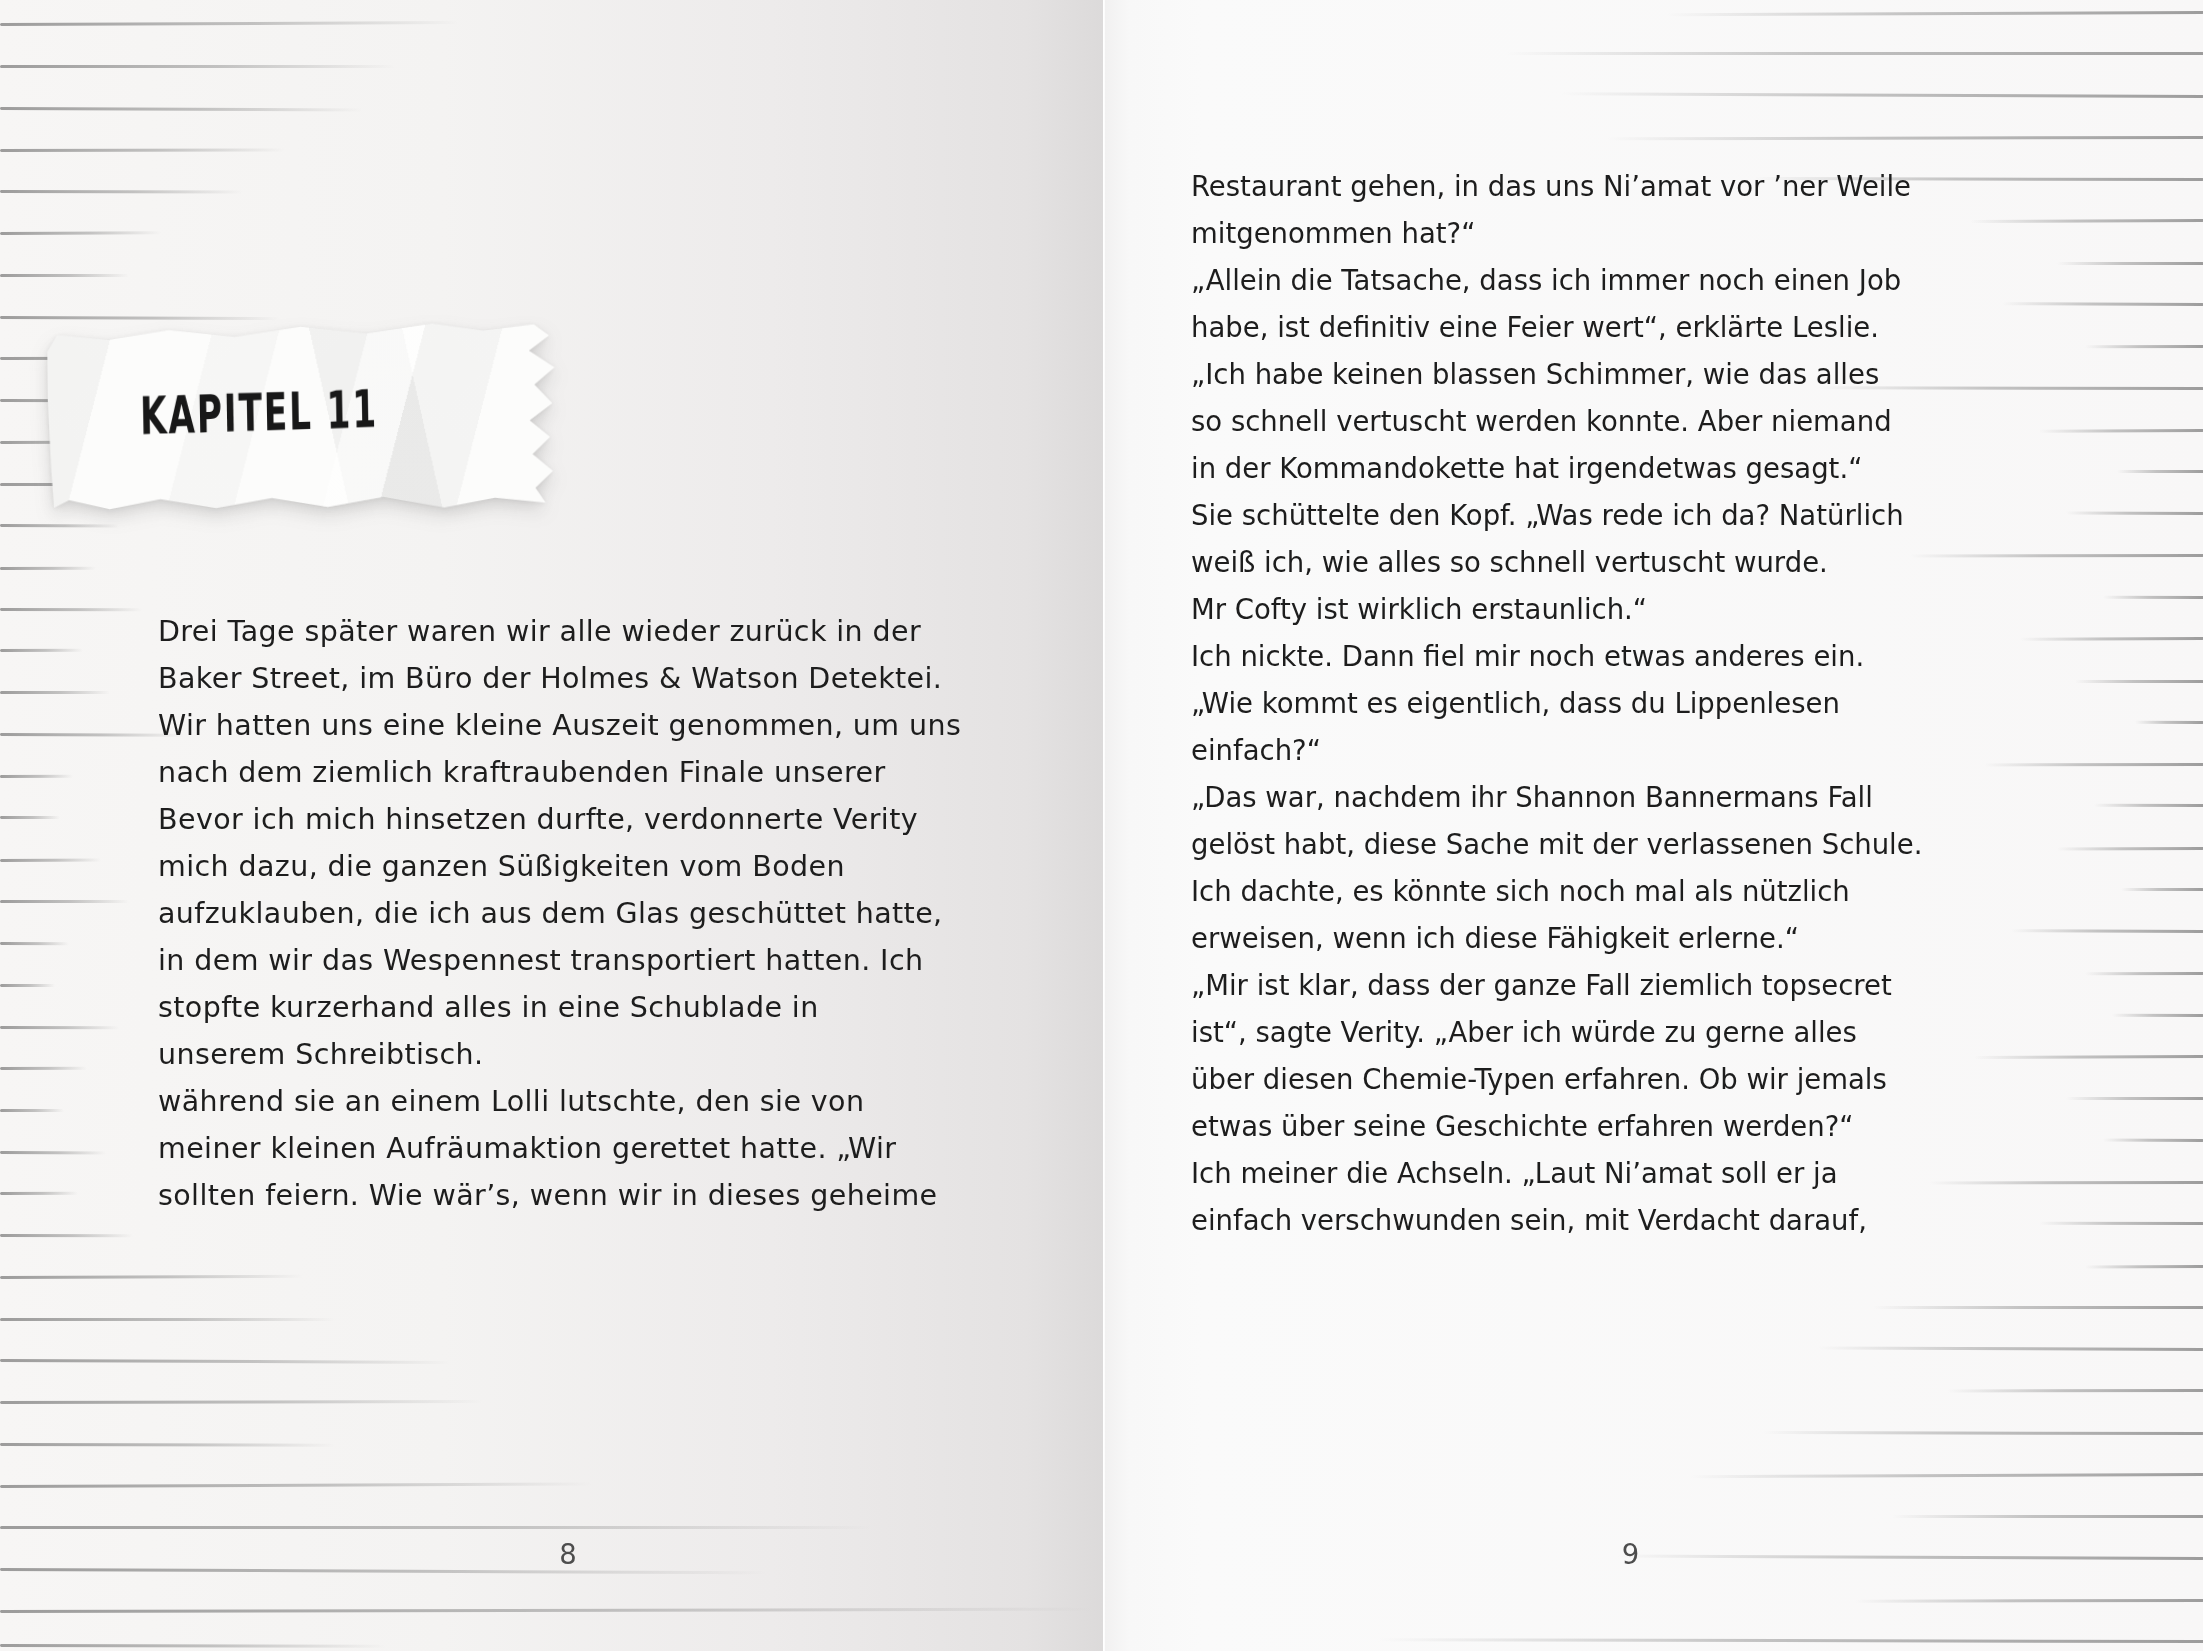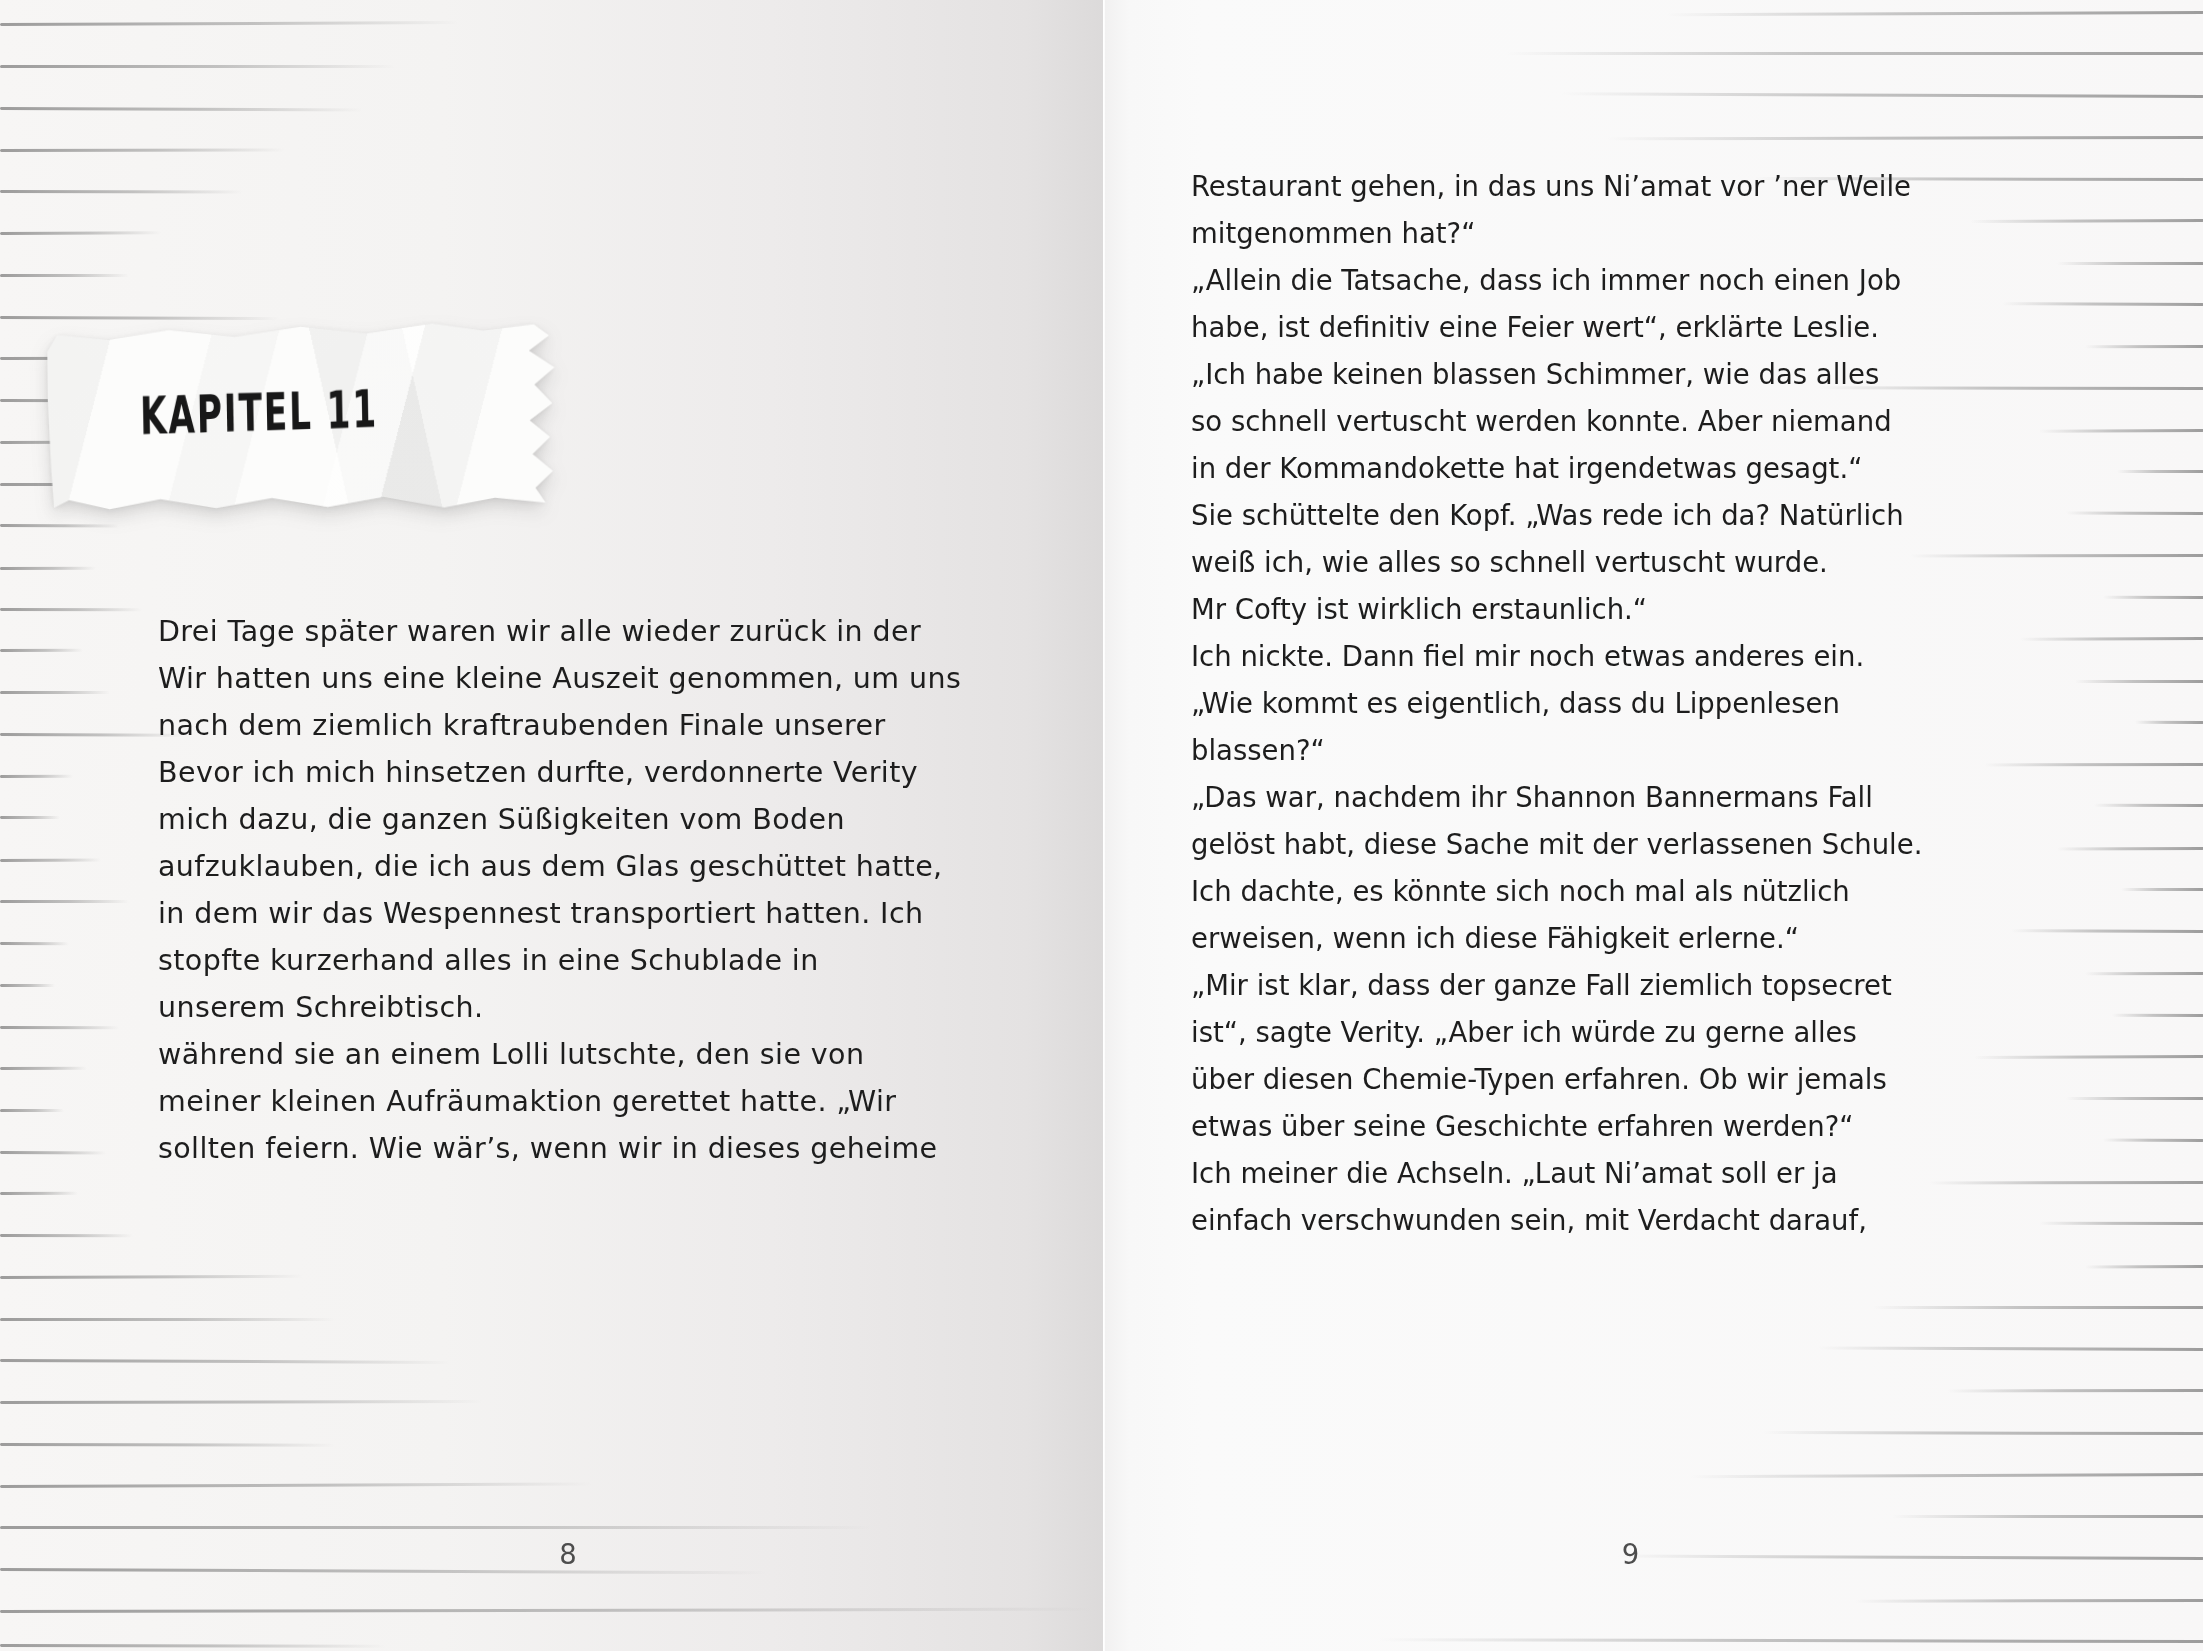"Baker Street, im Büro der" div.text-line { html: none -> <div>Baker Street, im Büro der Holmes &amp; Watson Detektei.</div> }
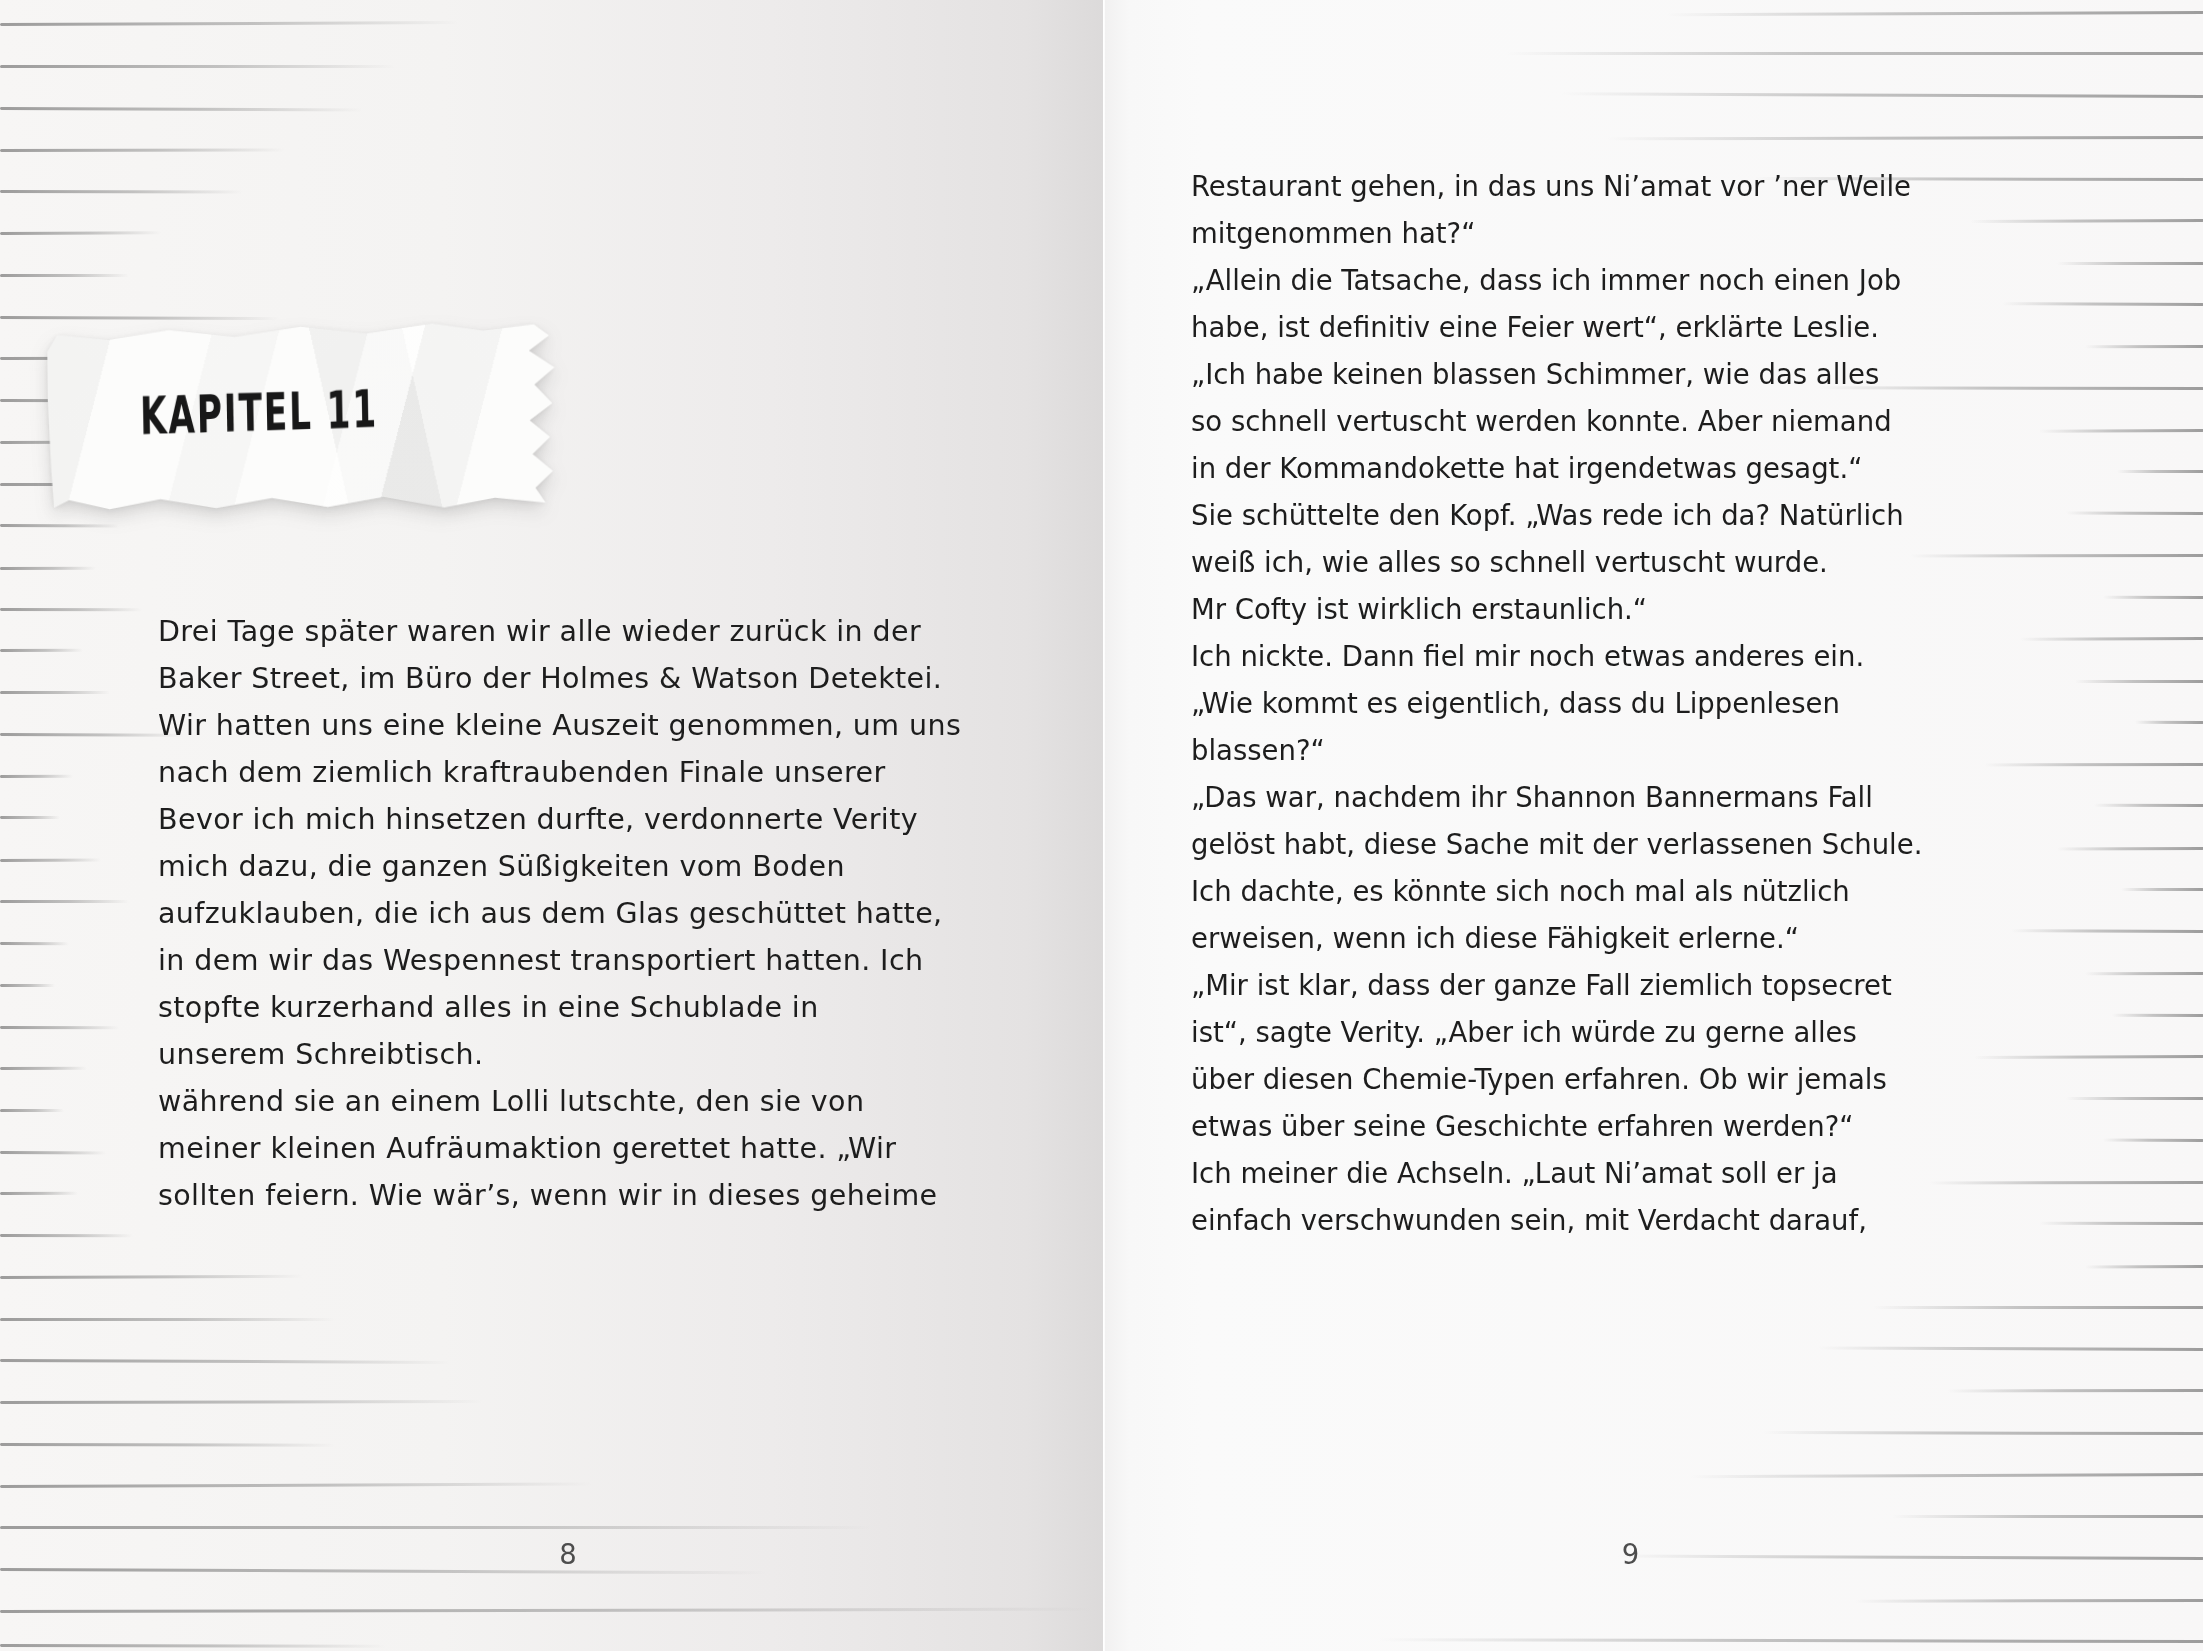"blassen?“" div.text-line { text: blassen -> einfach }
